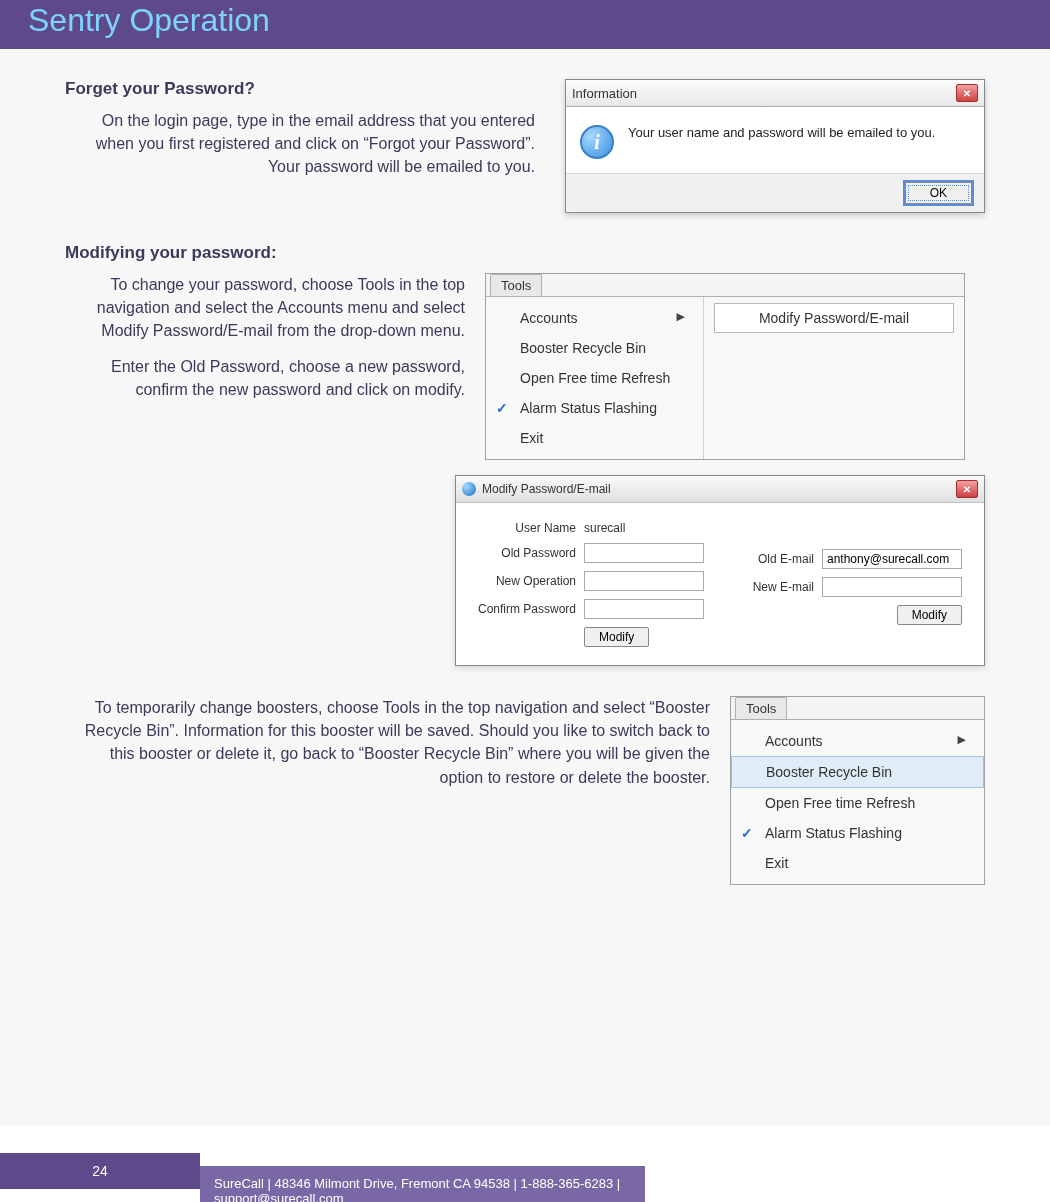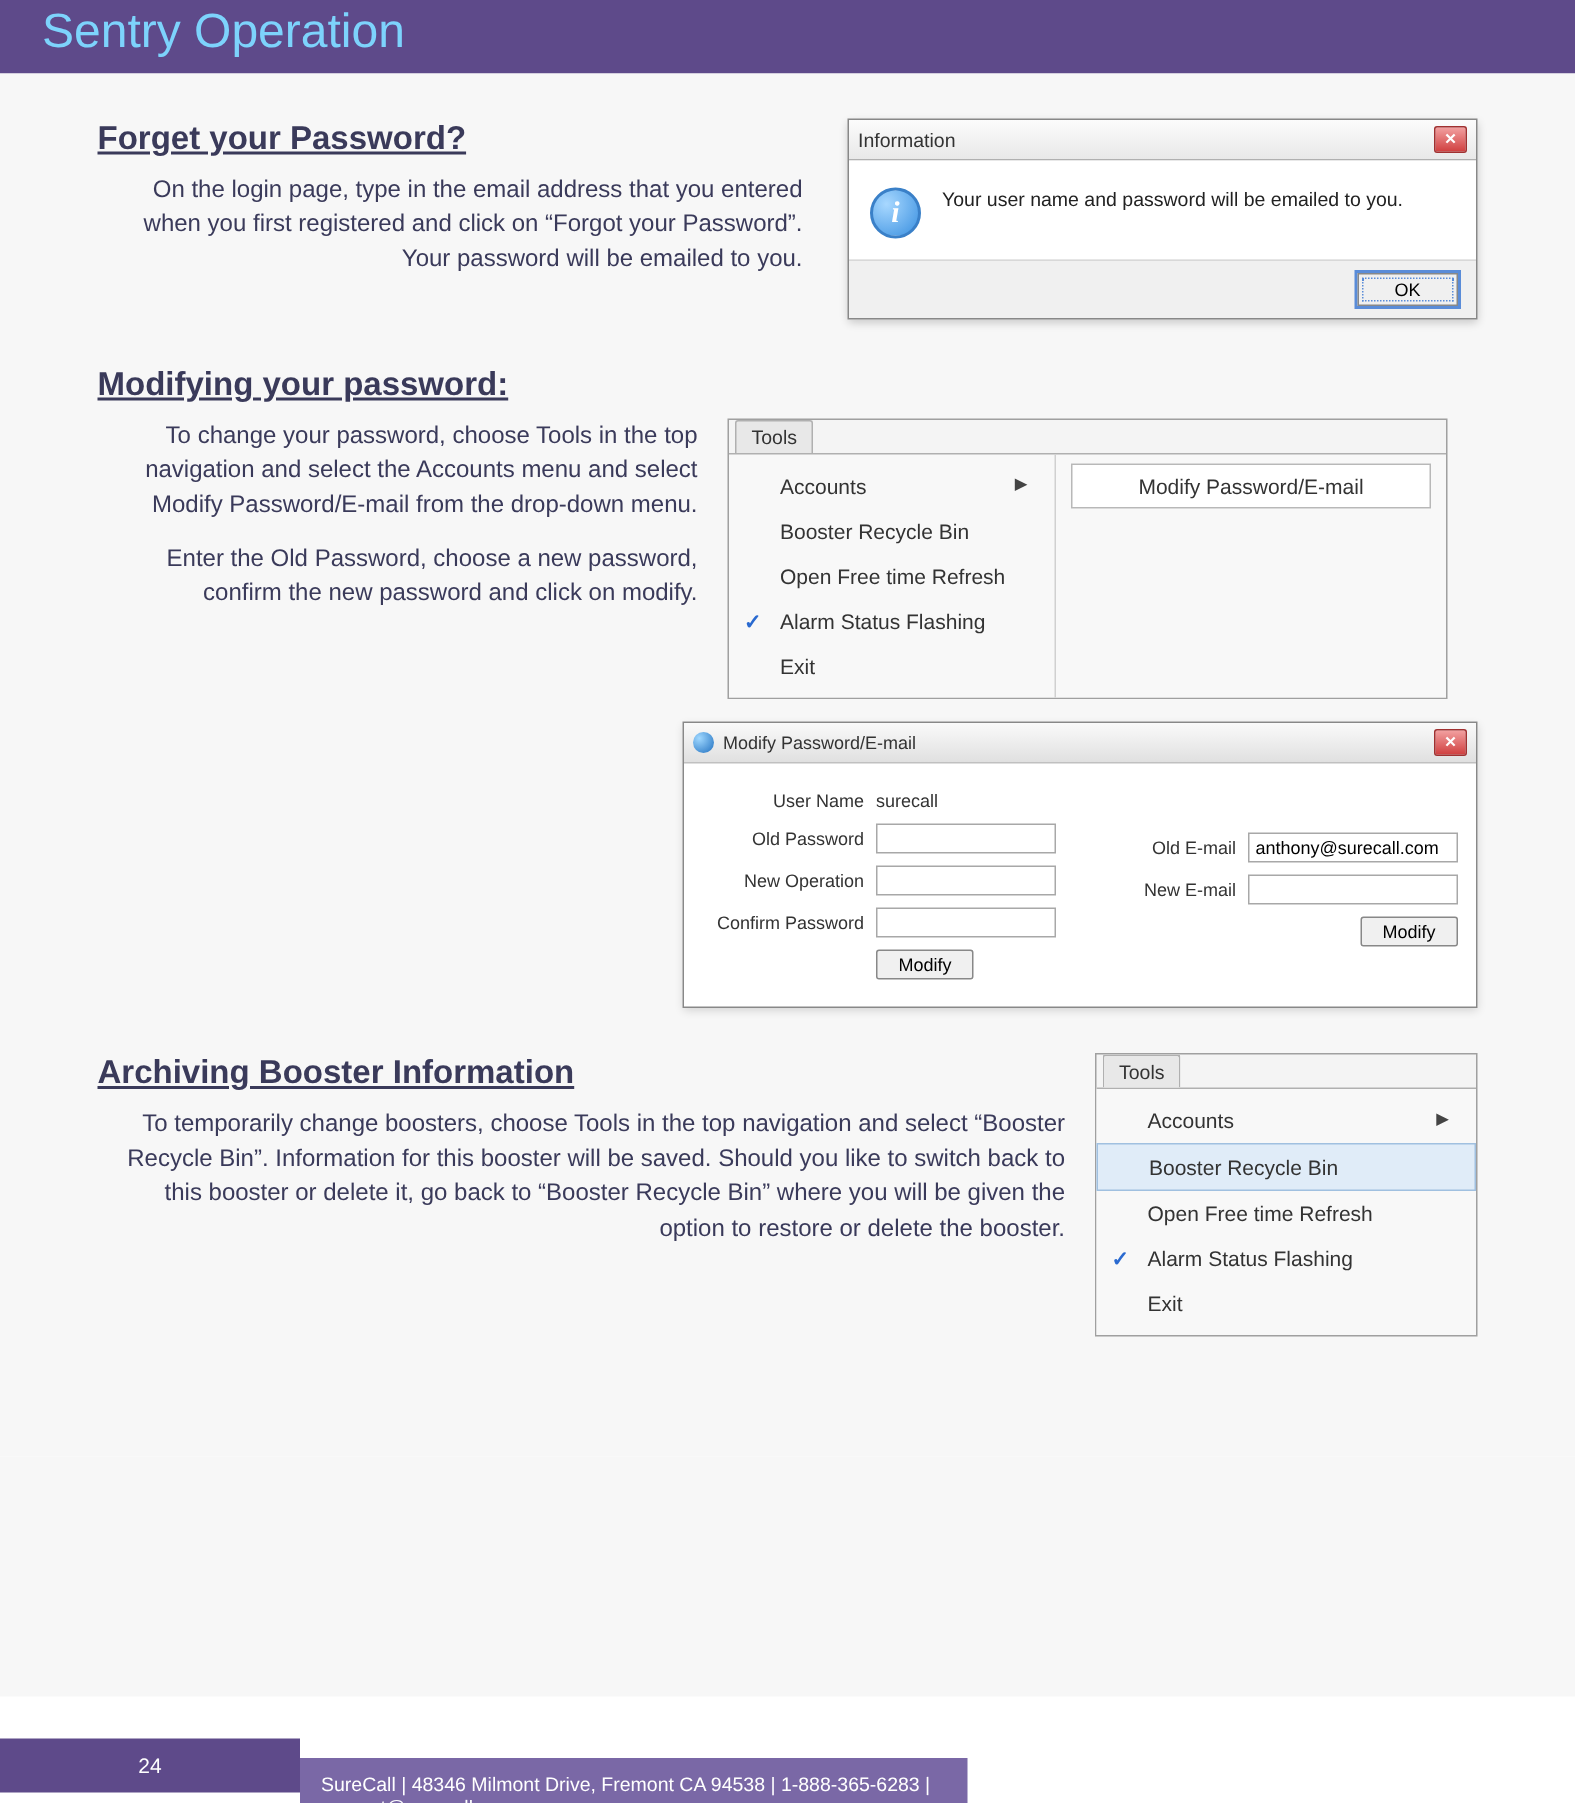"Forget your Password?" .section-title { font-size: 22px -> 17px; text-decoration: underline -> none }
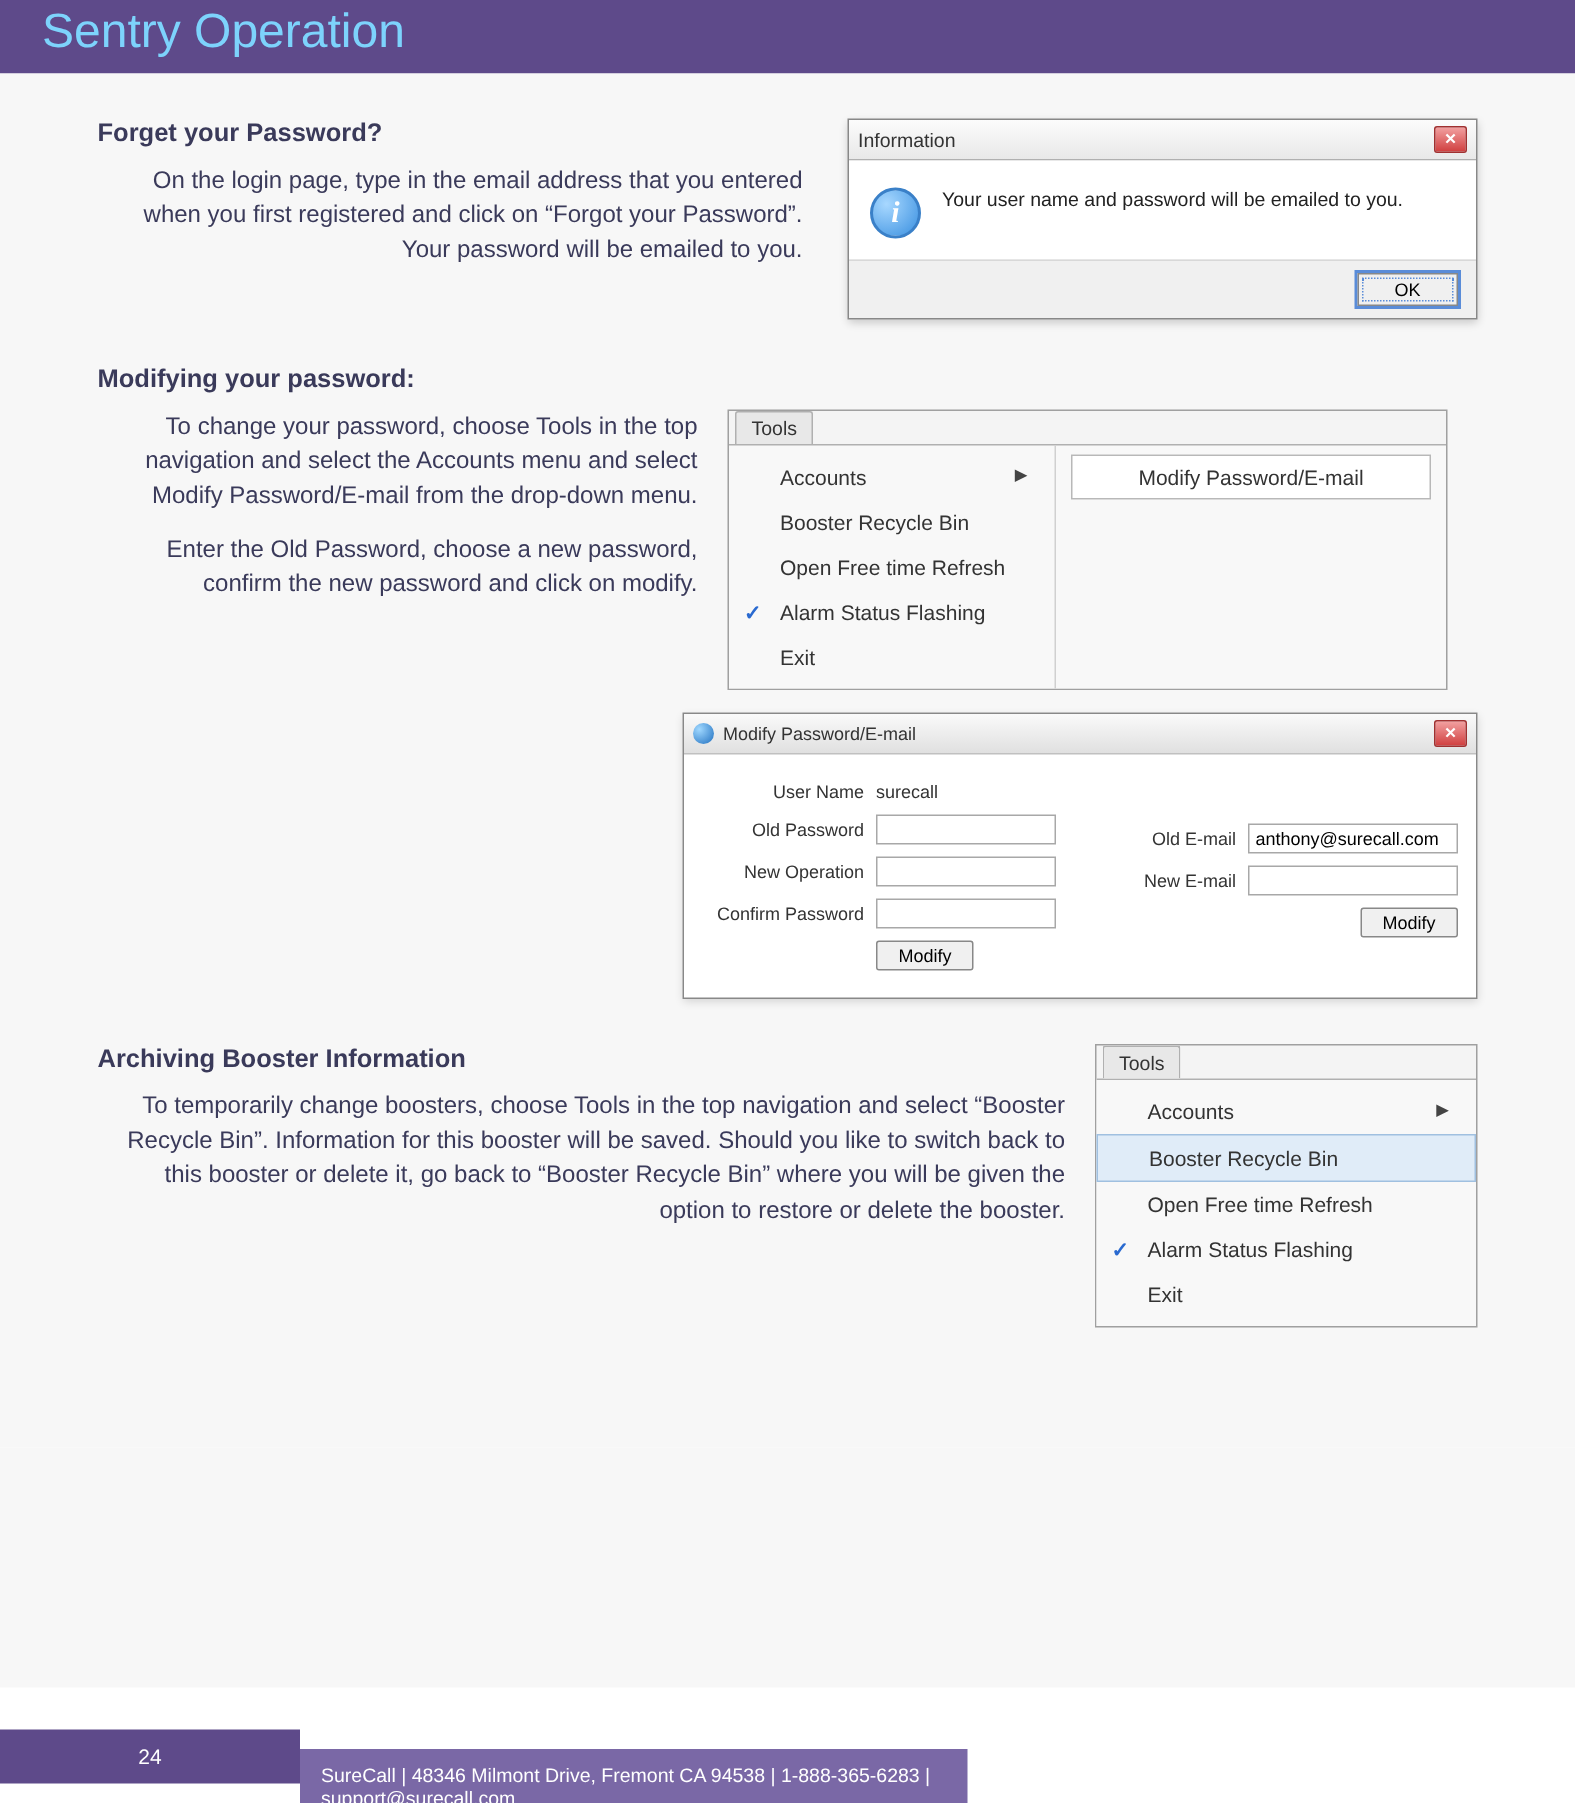"User Name" .form-cols { gap: 50px -> 40px }
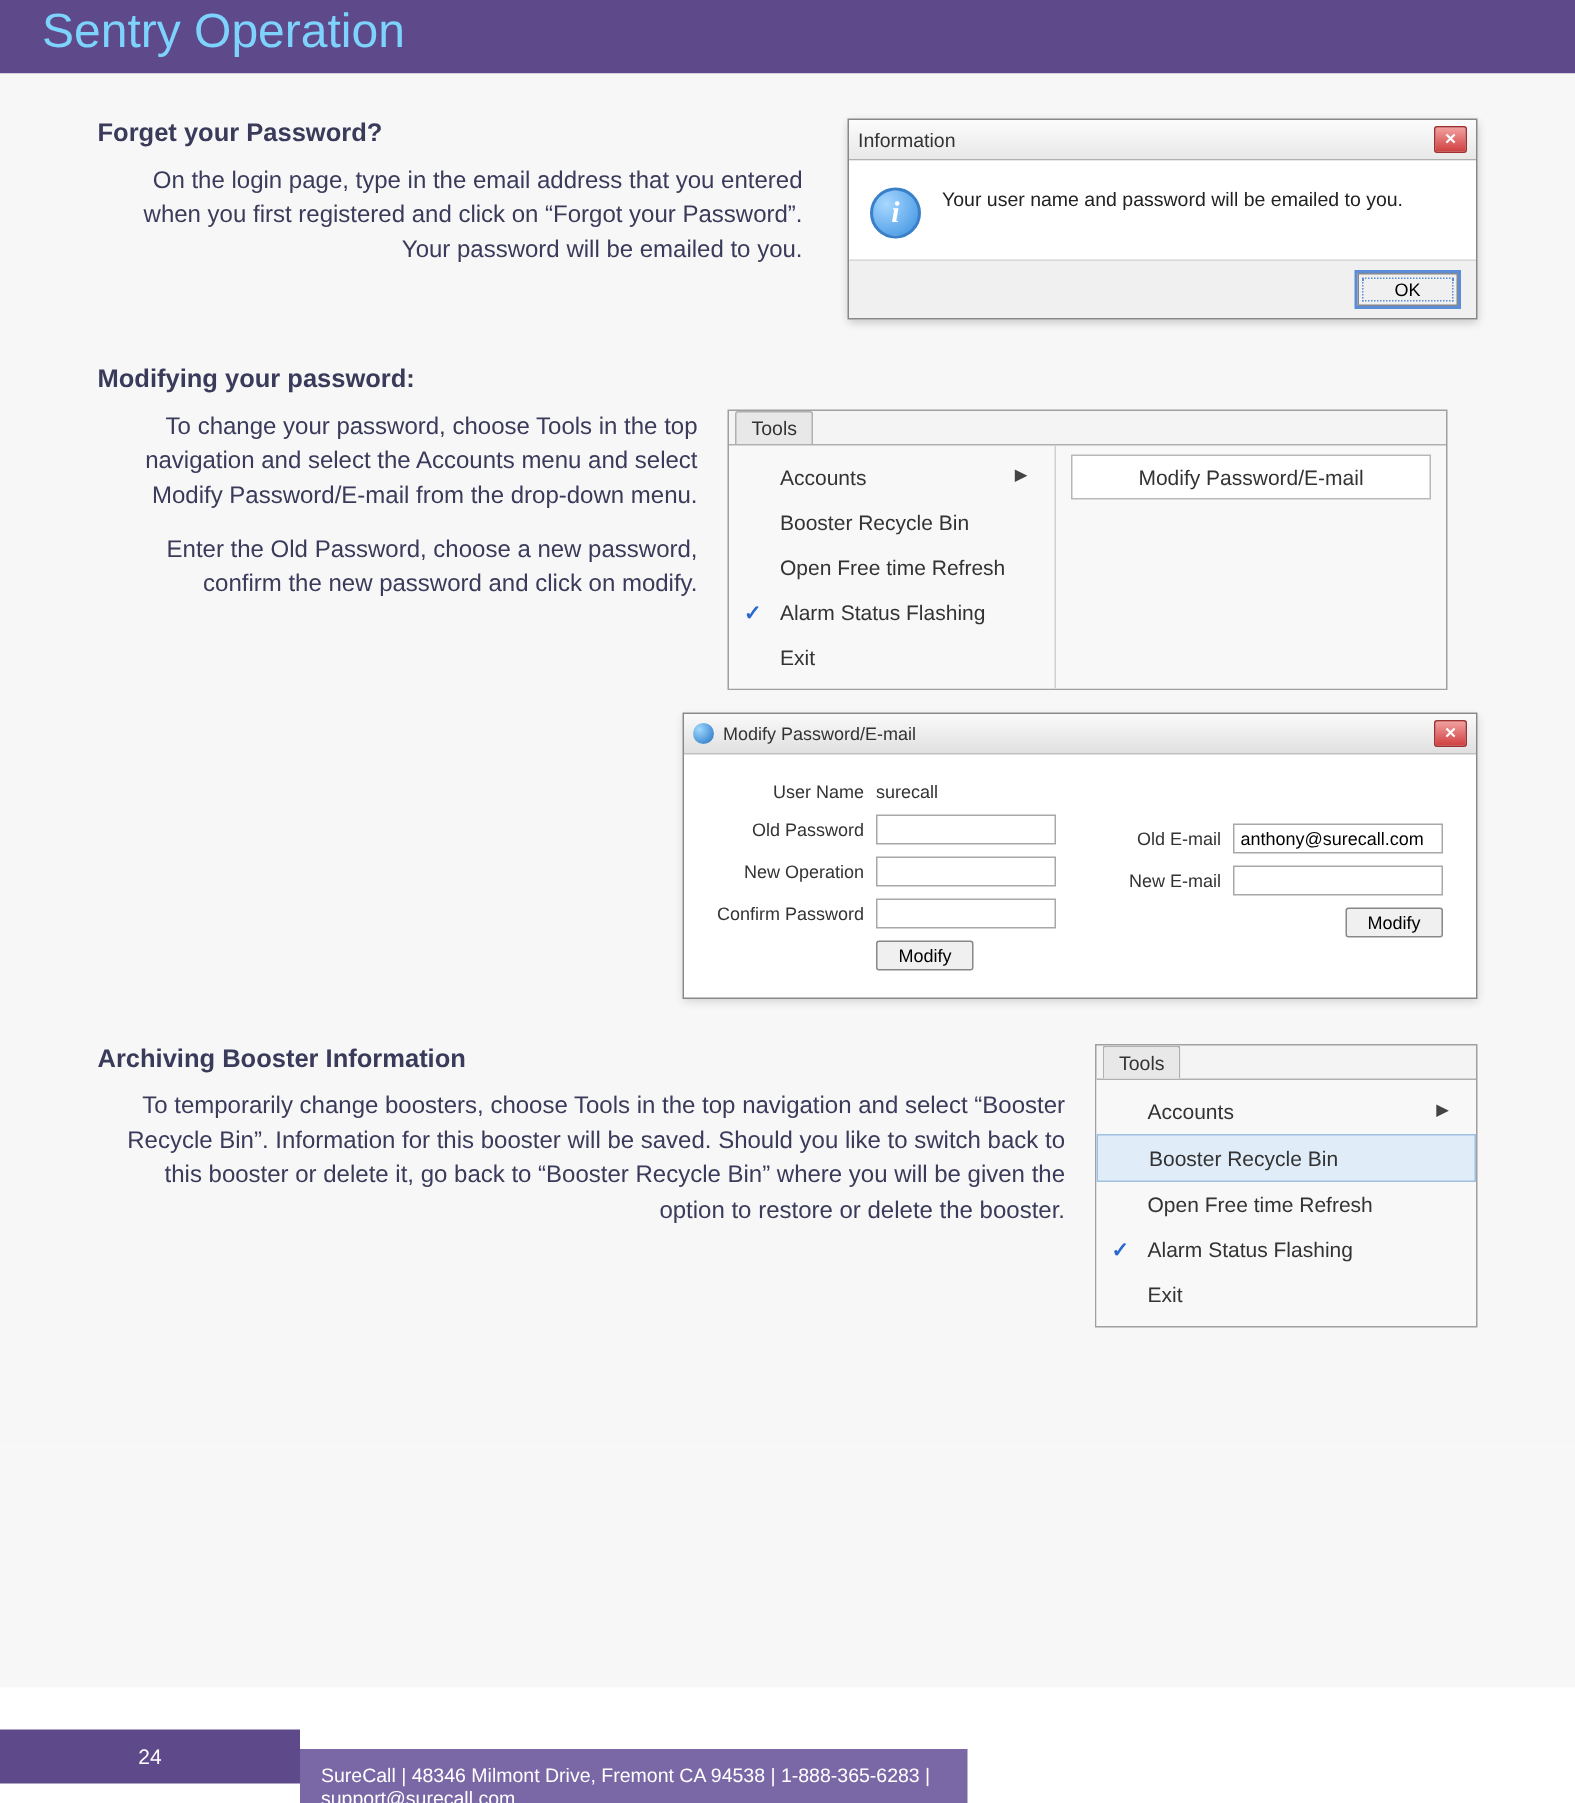"Archiving Booster Information" div.section-title { html: <div>Archiving Booster Information</div> -> none }
